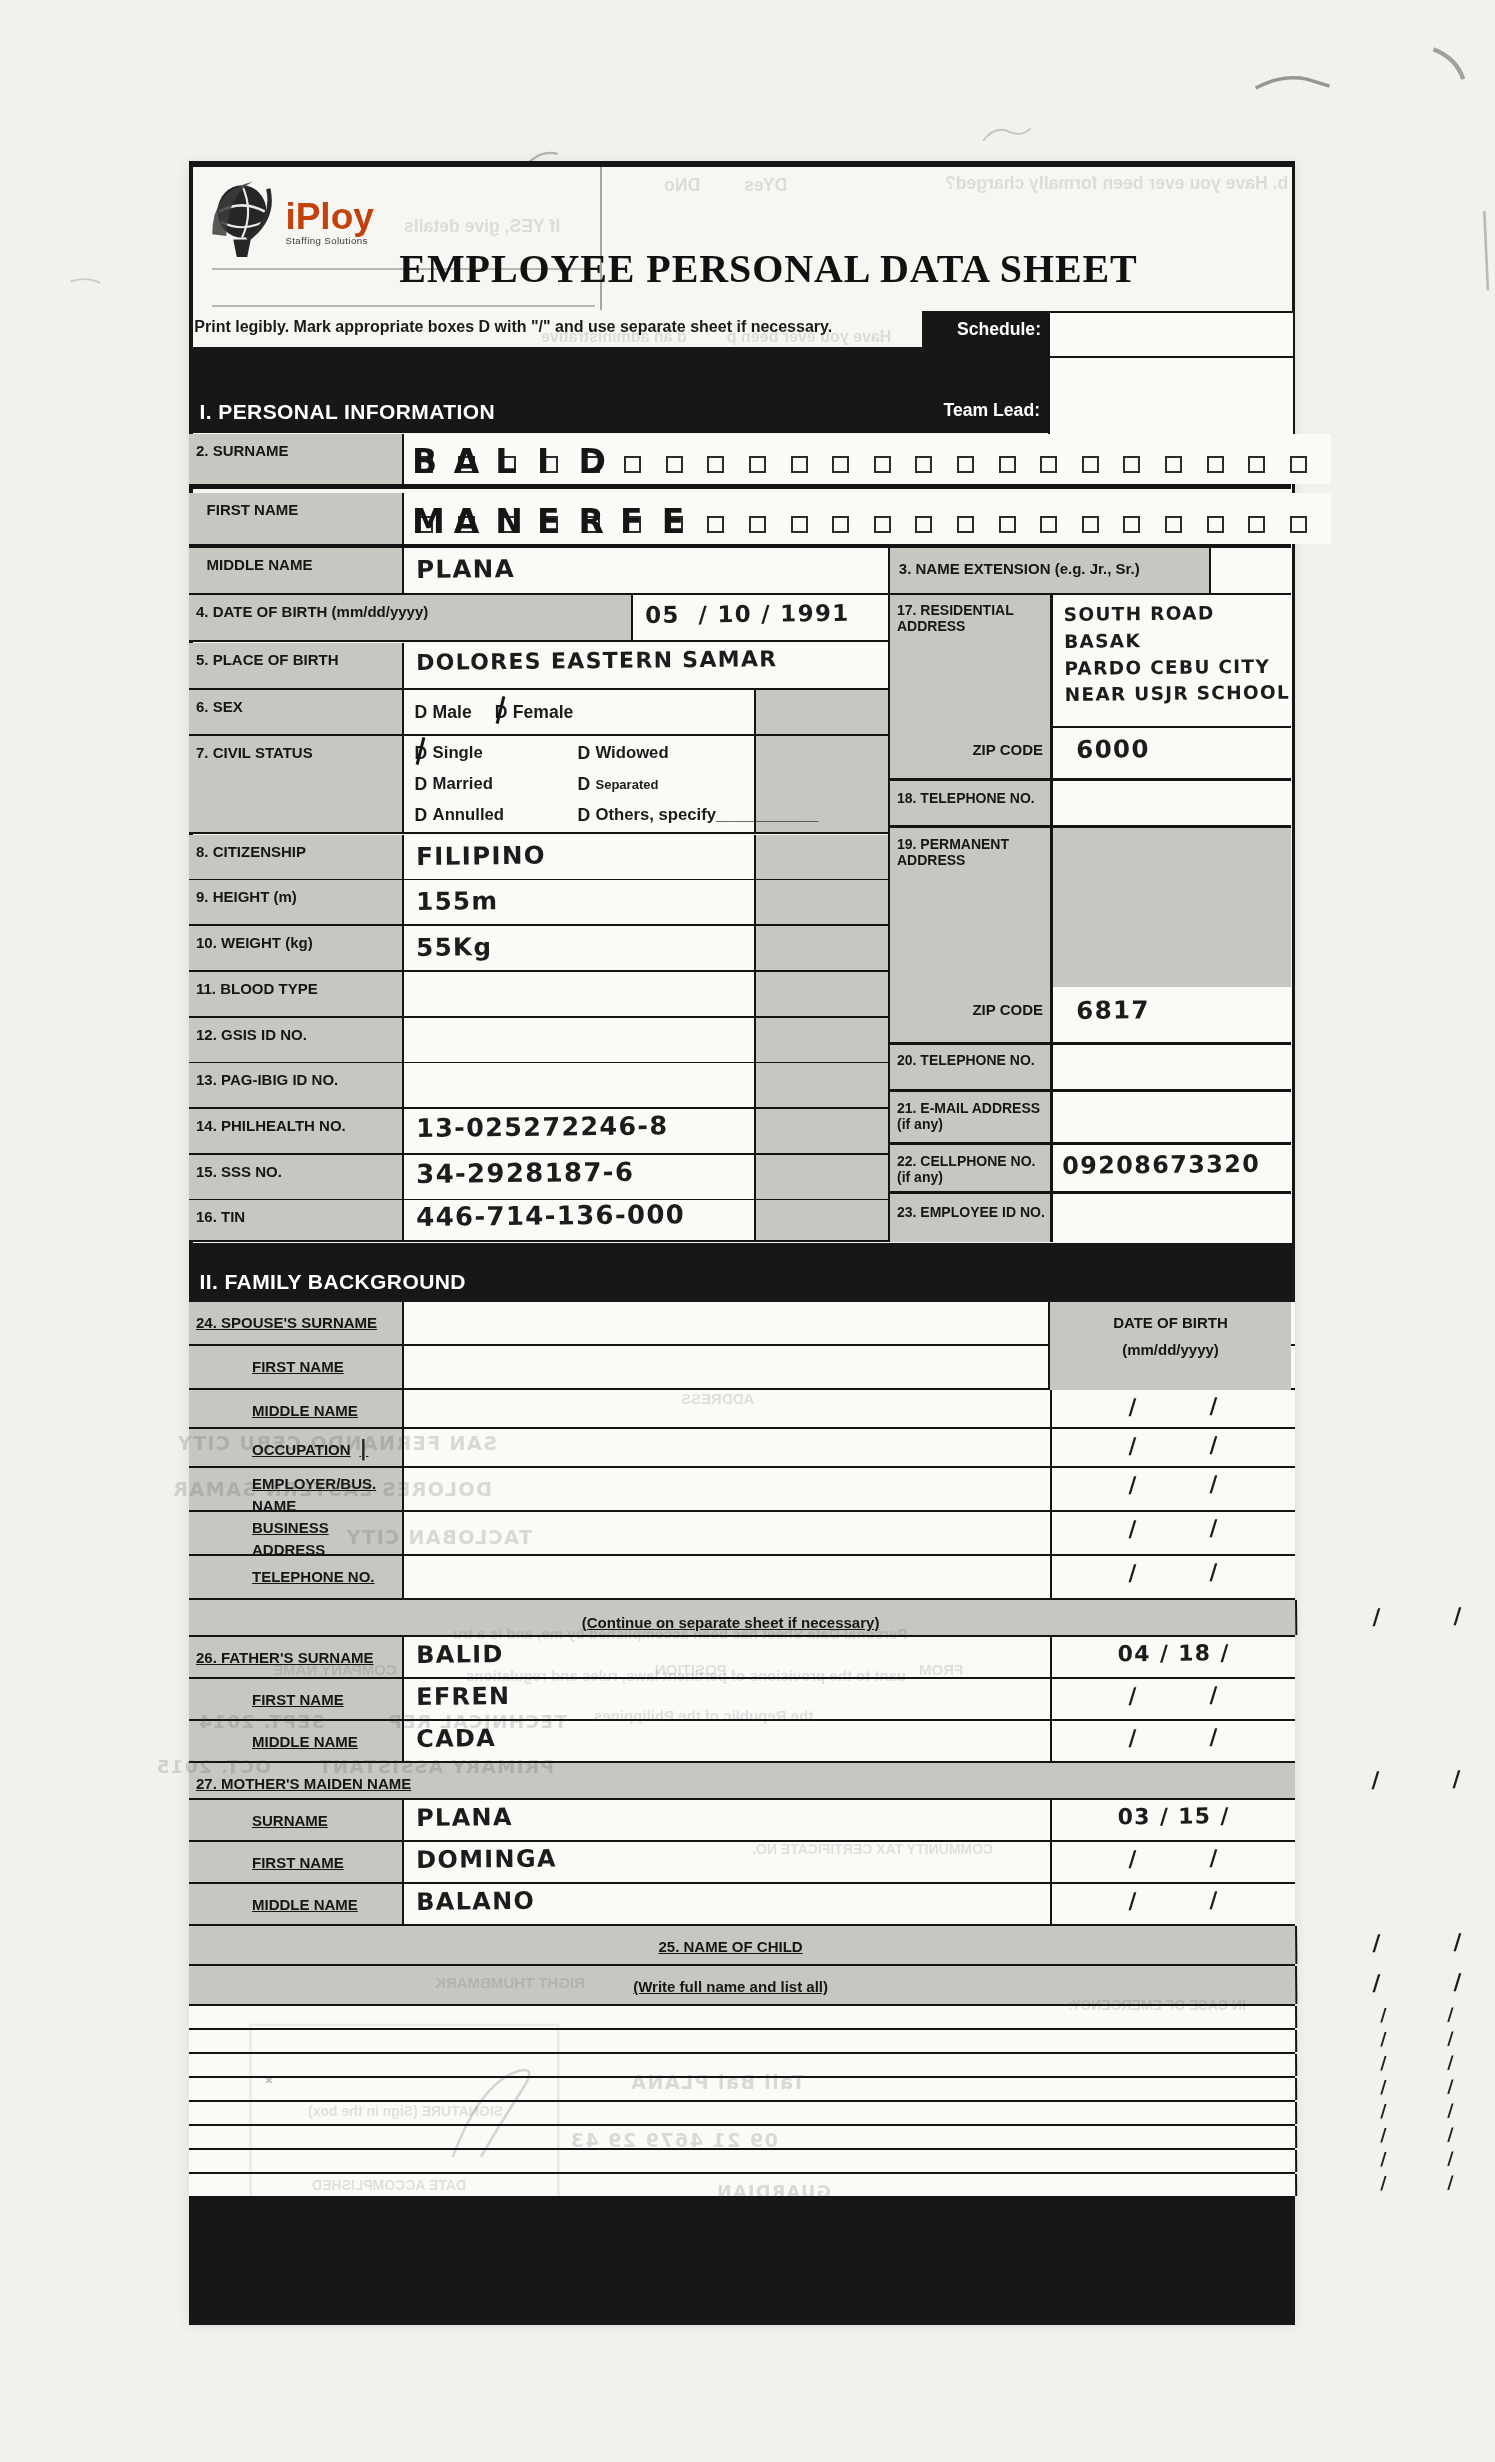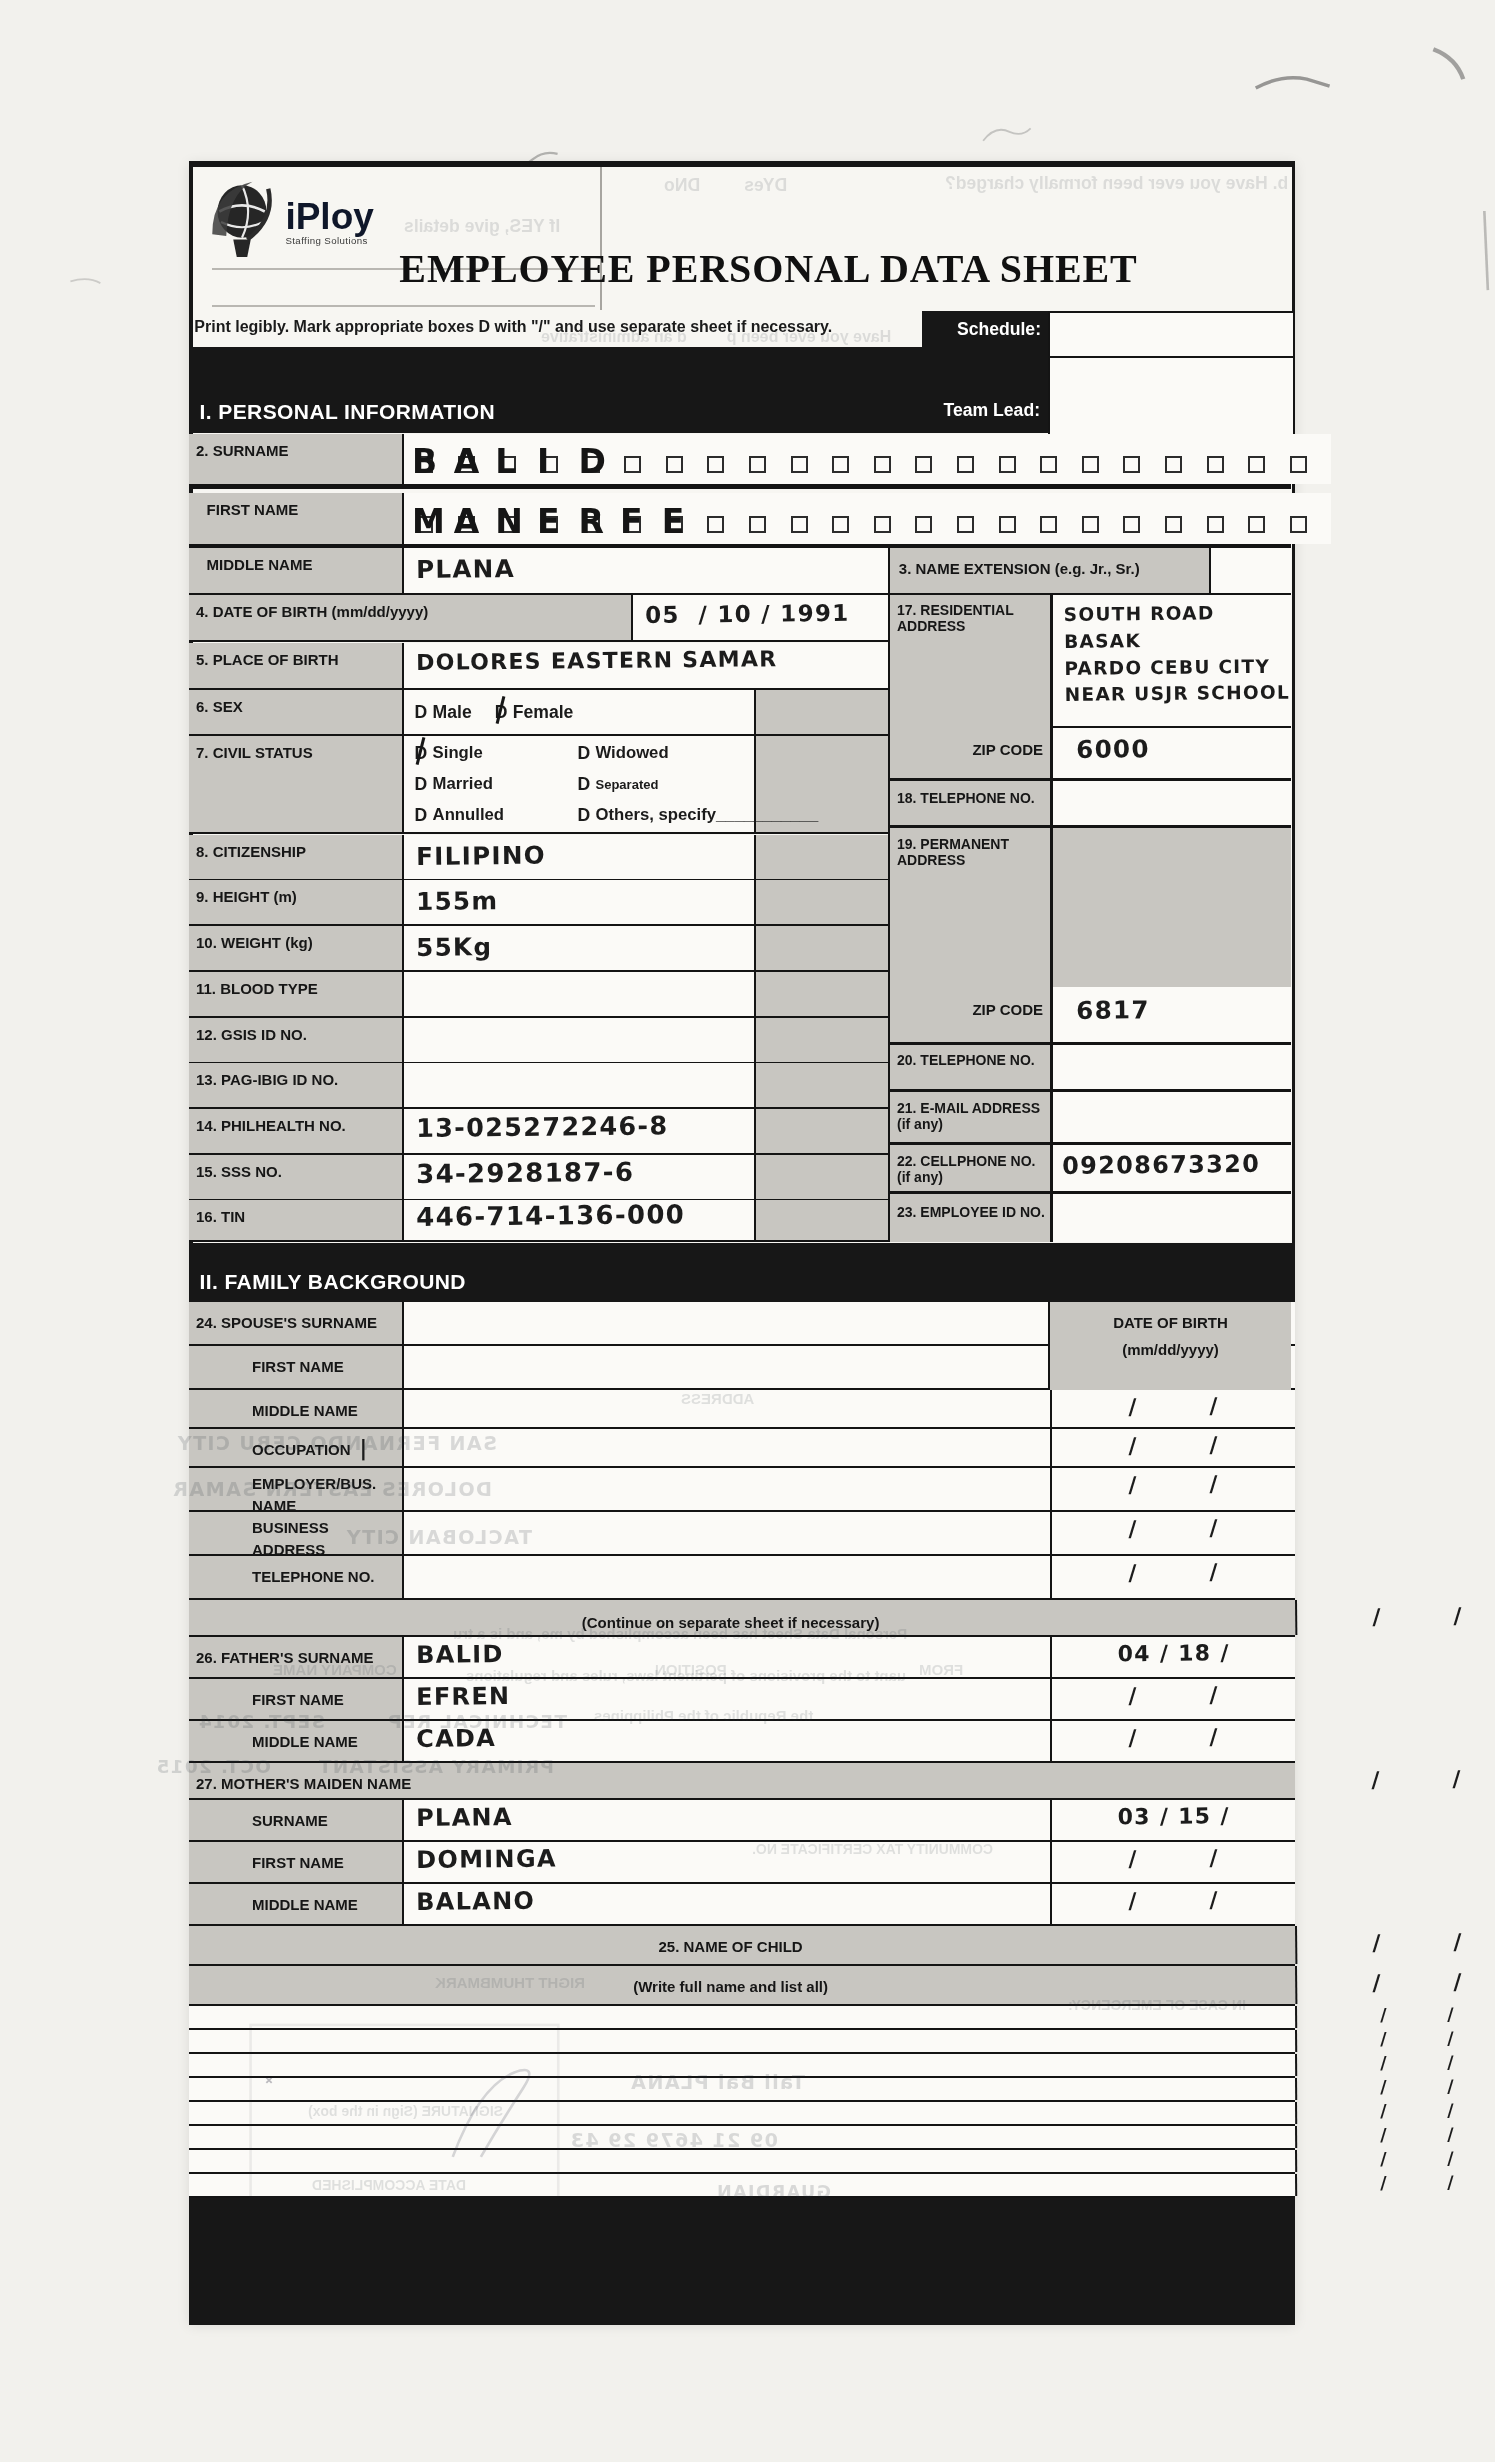"iPloy" .brand { color: #0f172a -> #c2410c }
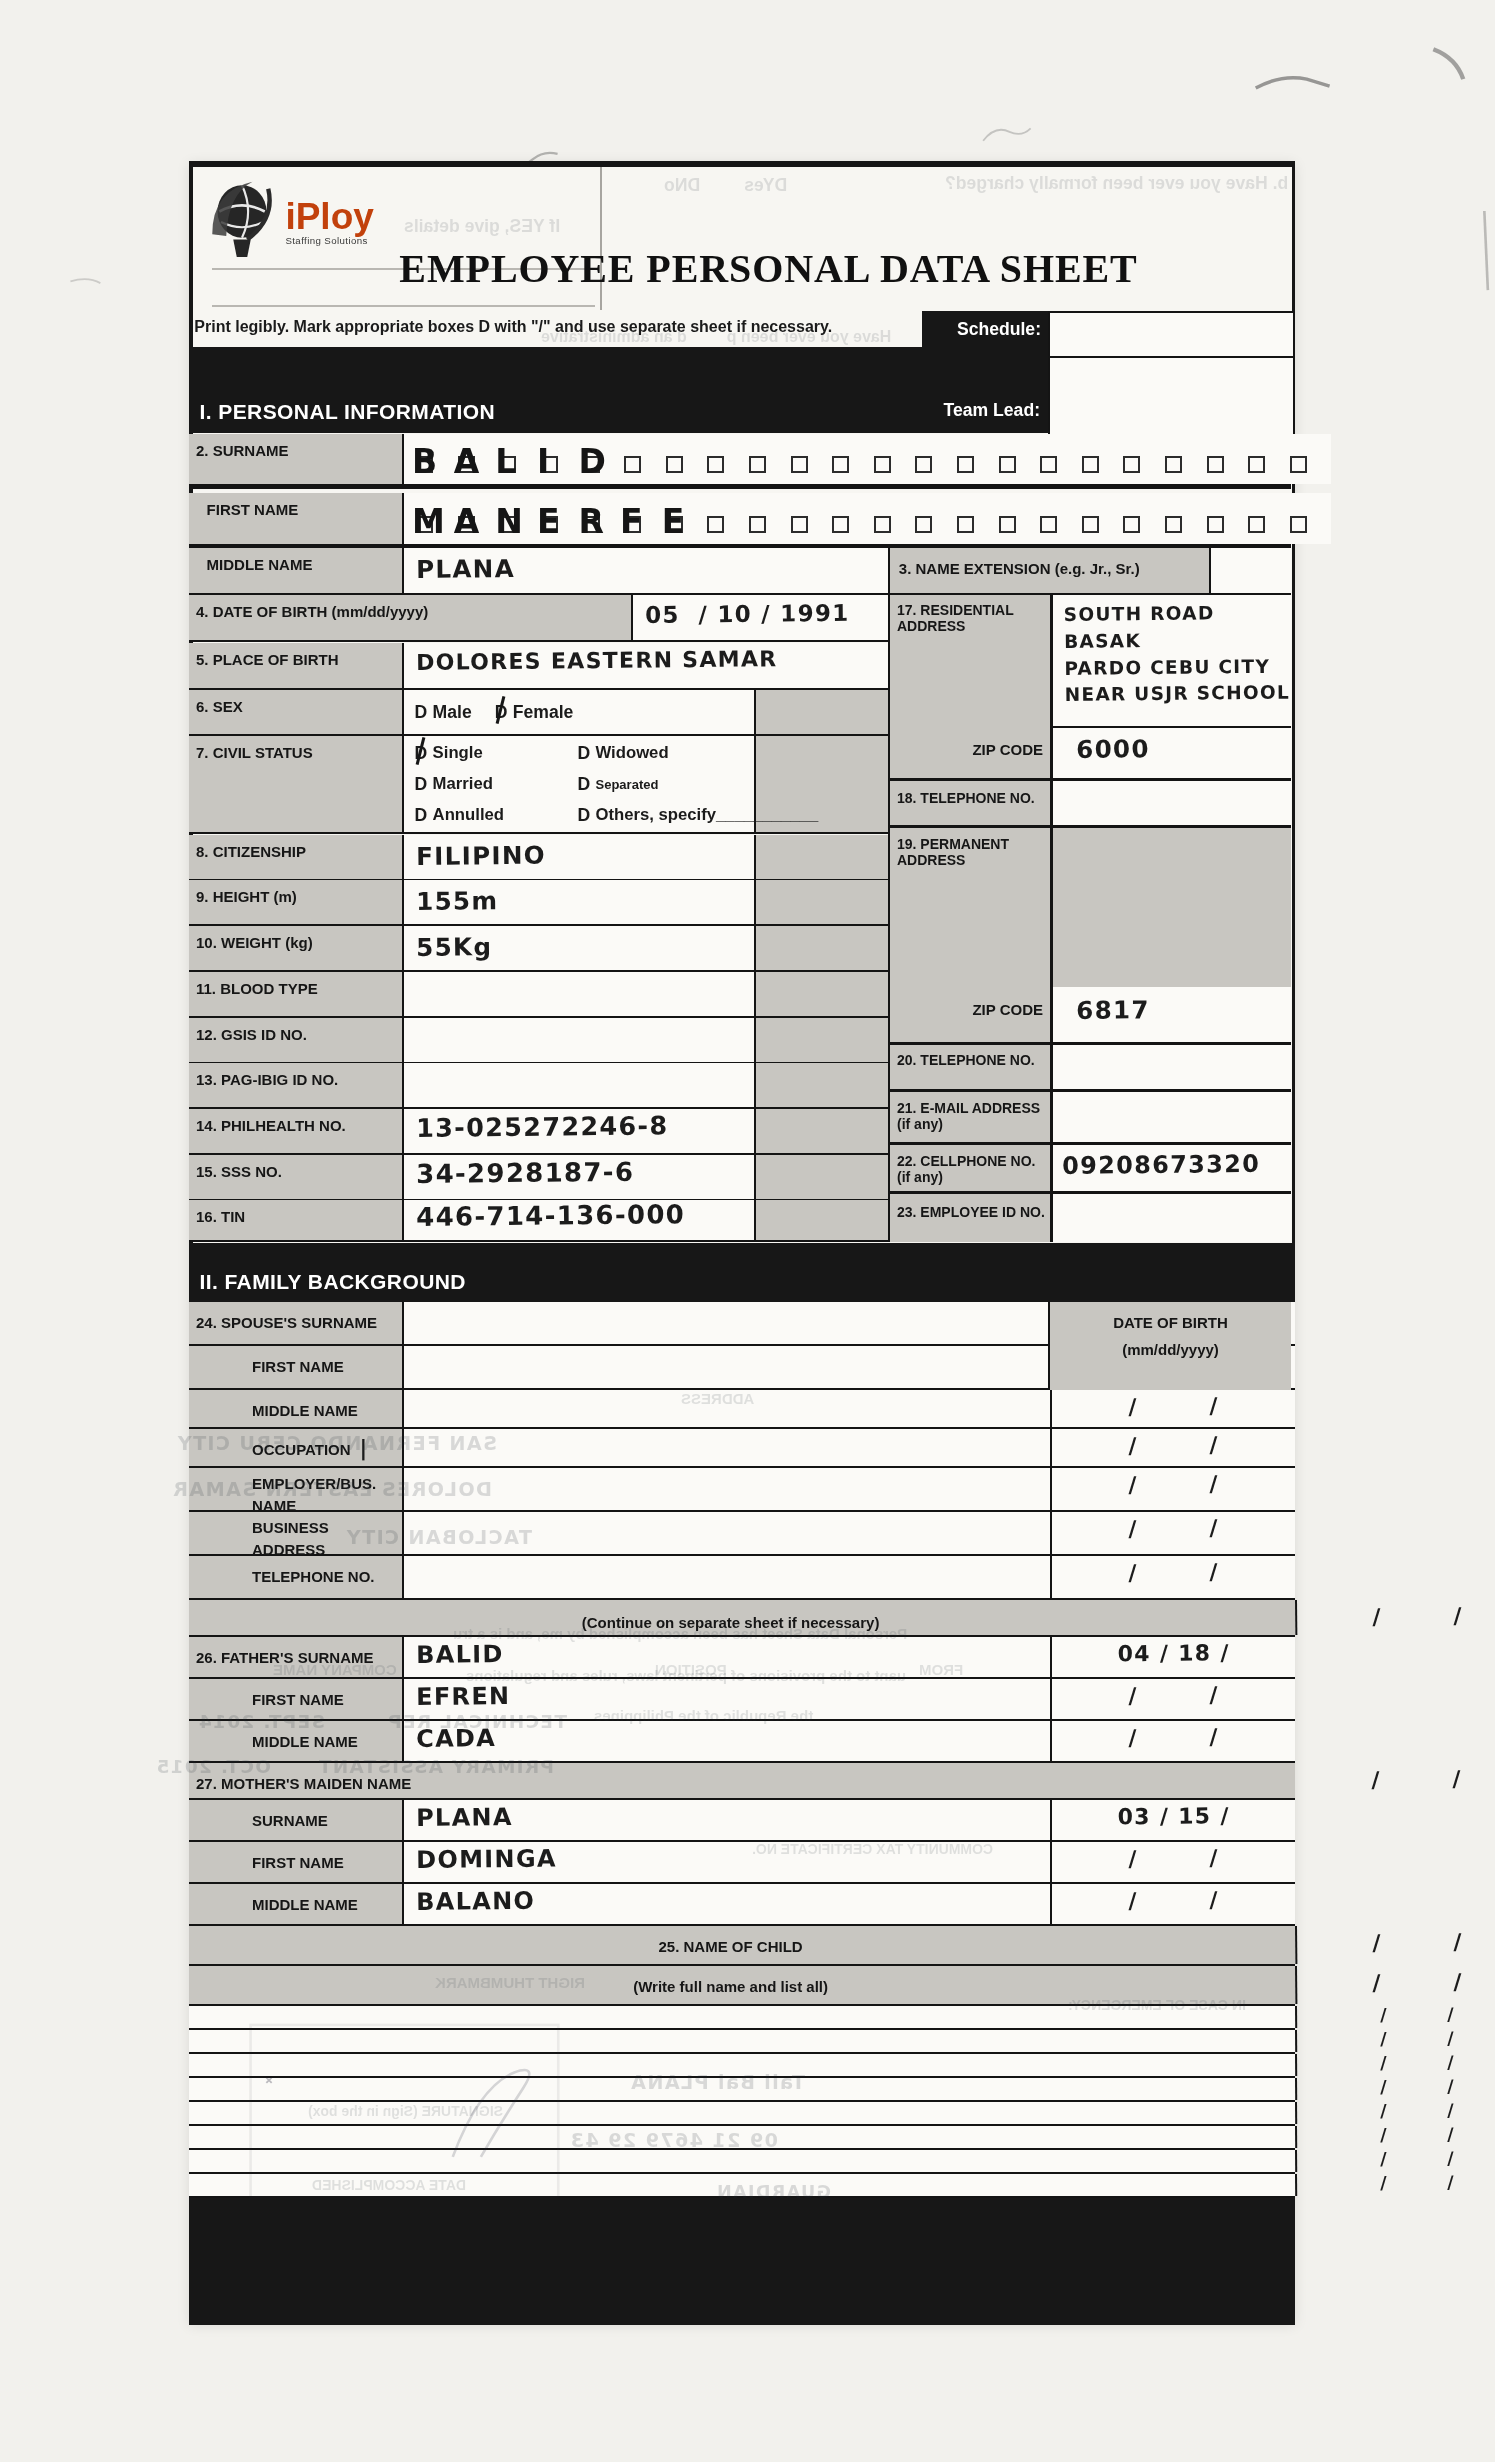"24. SPOUSE'S SURNAME" .f2lab { text-decoration: none -> underline }
